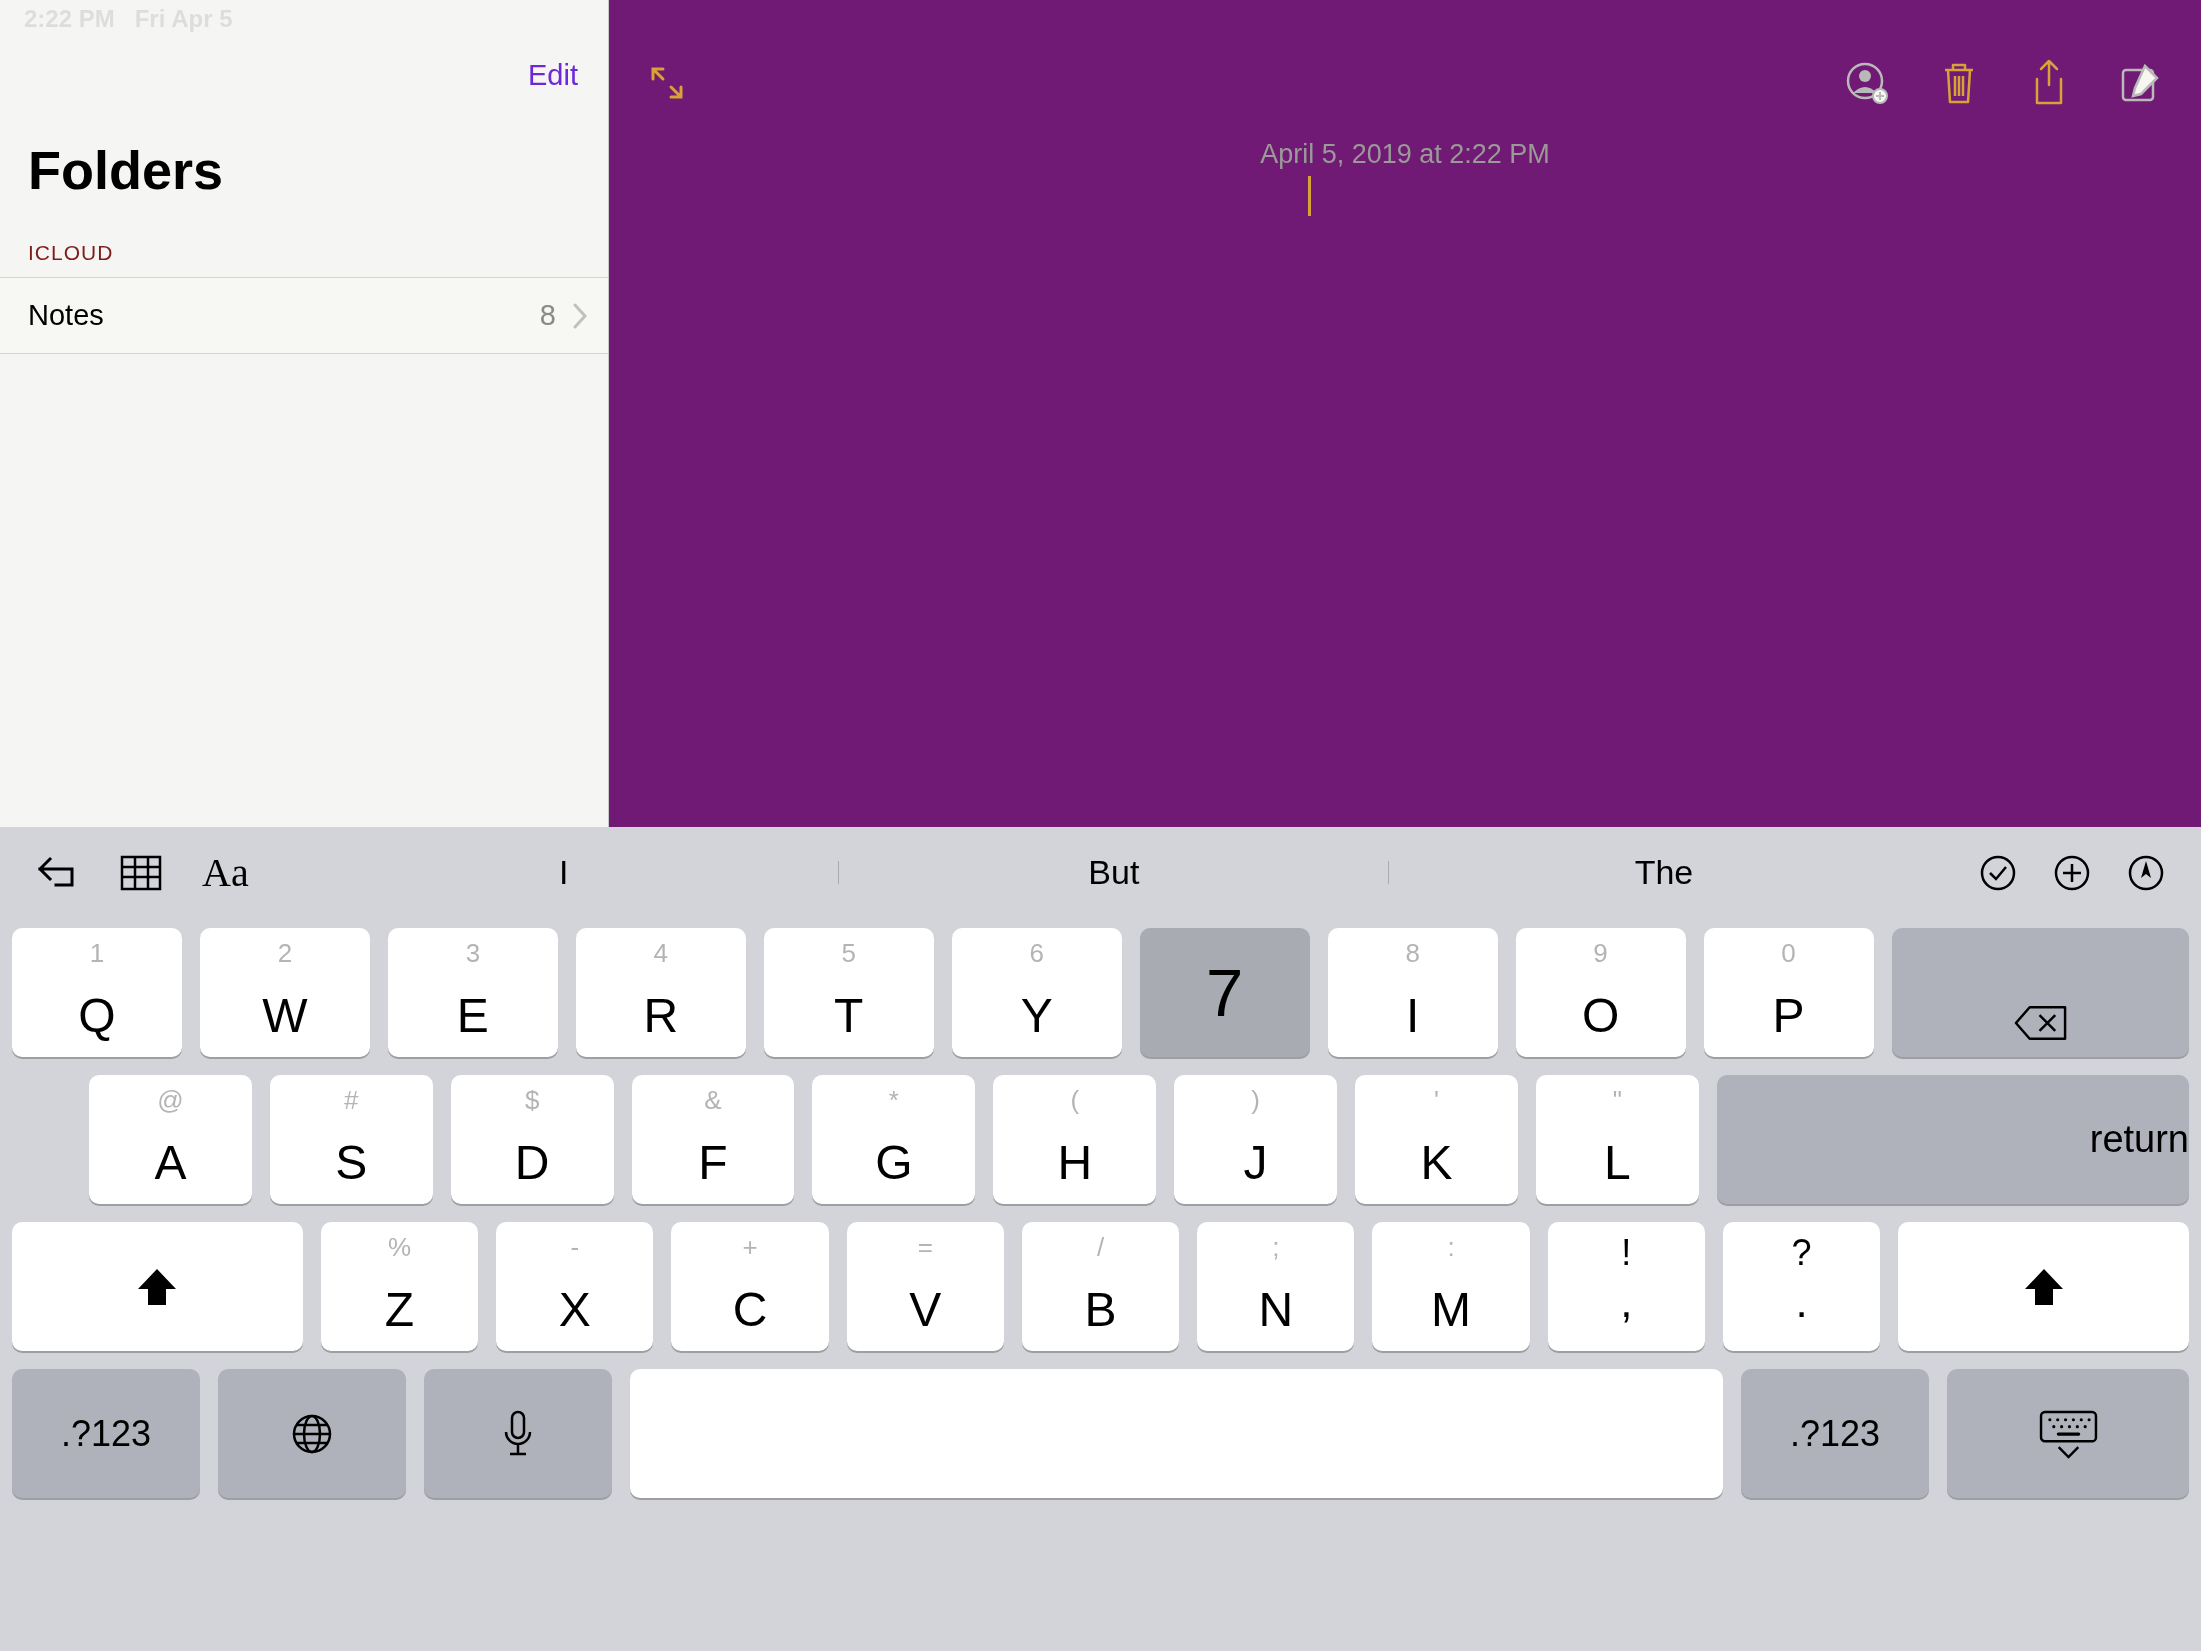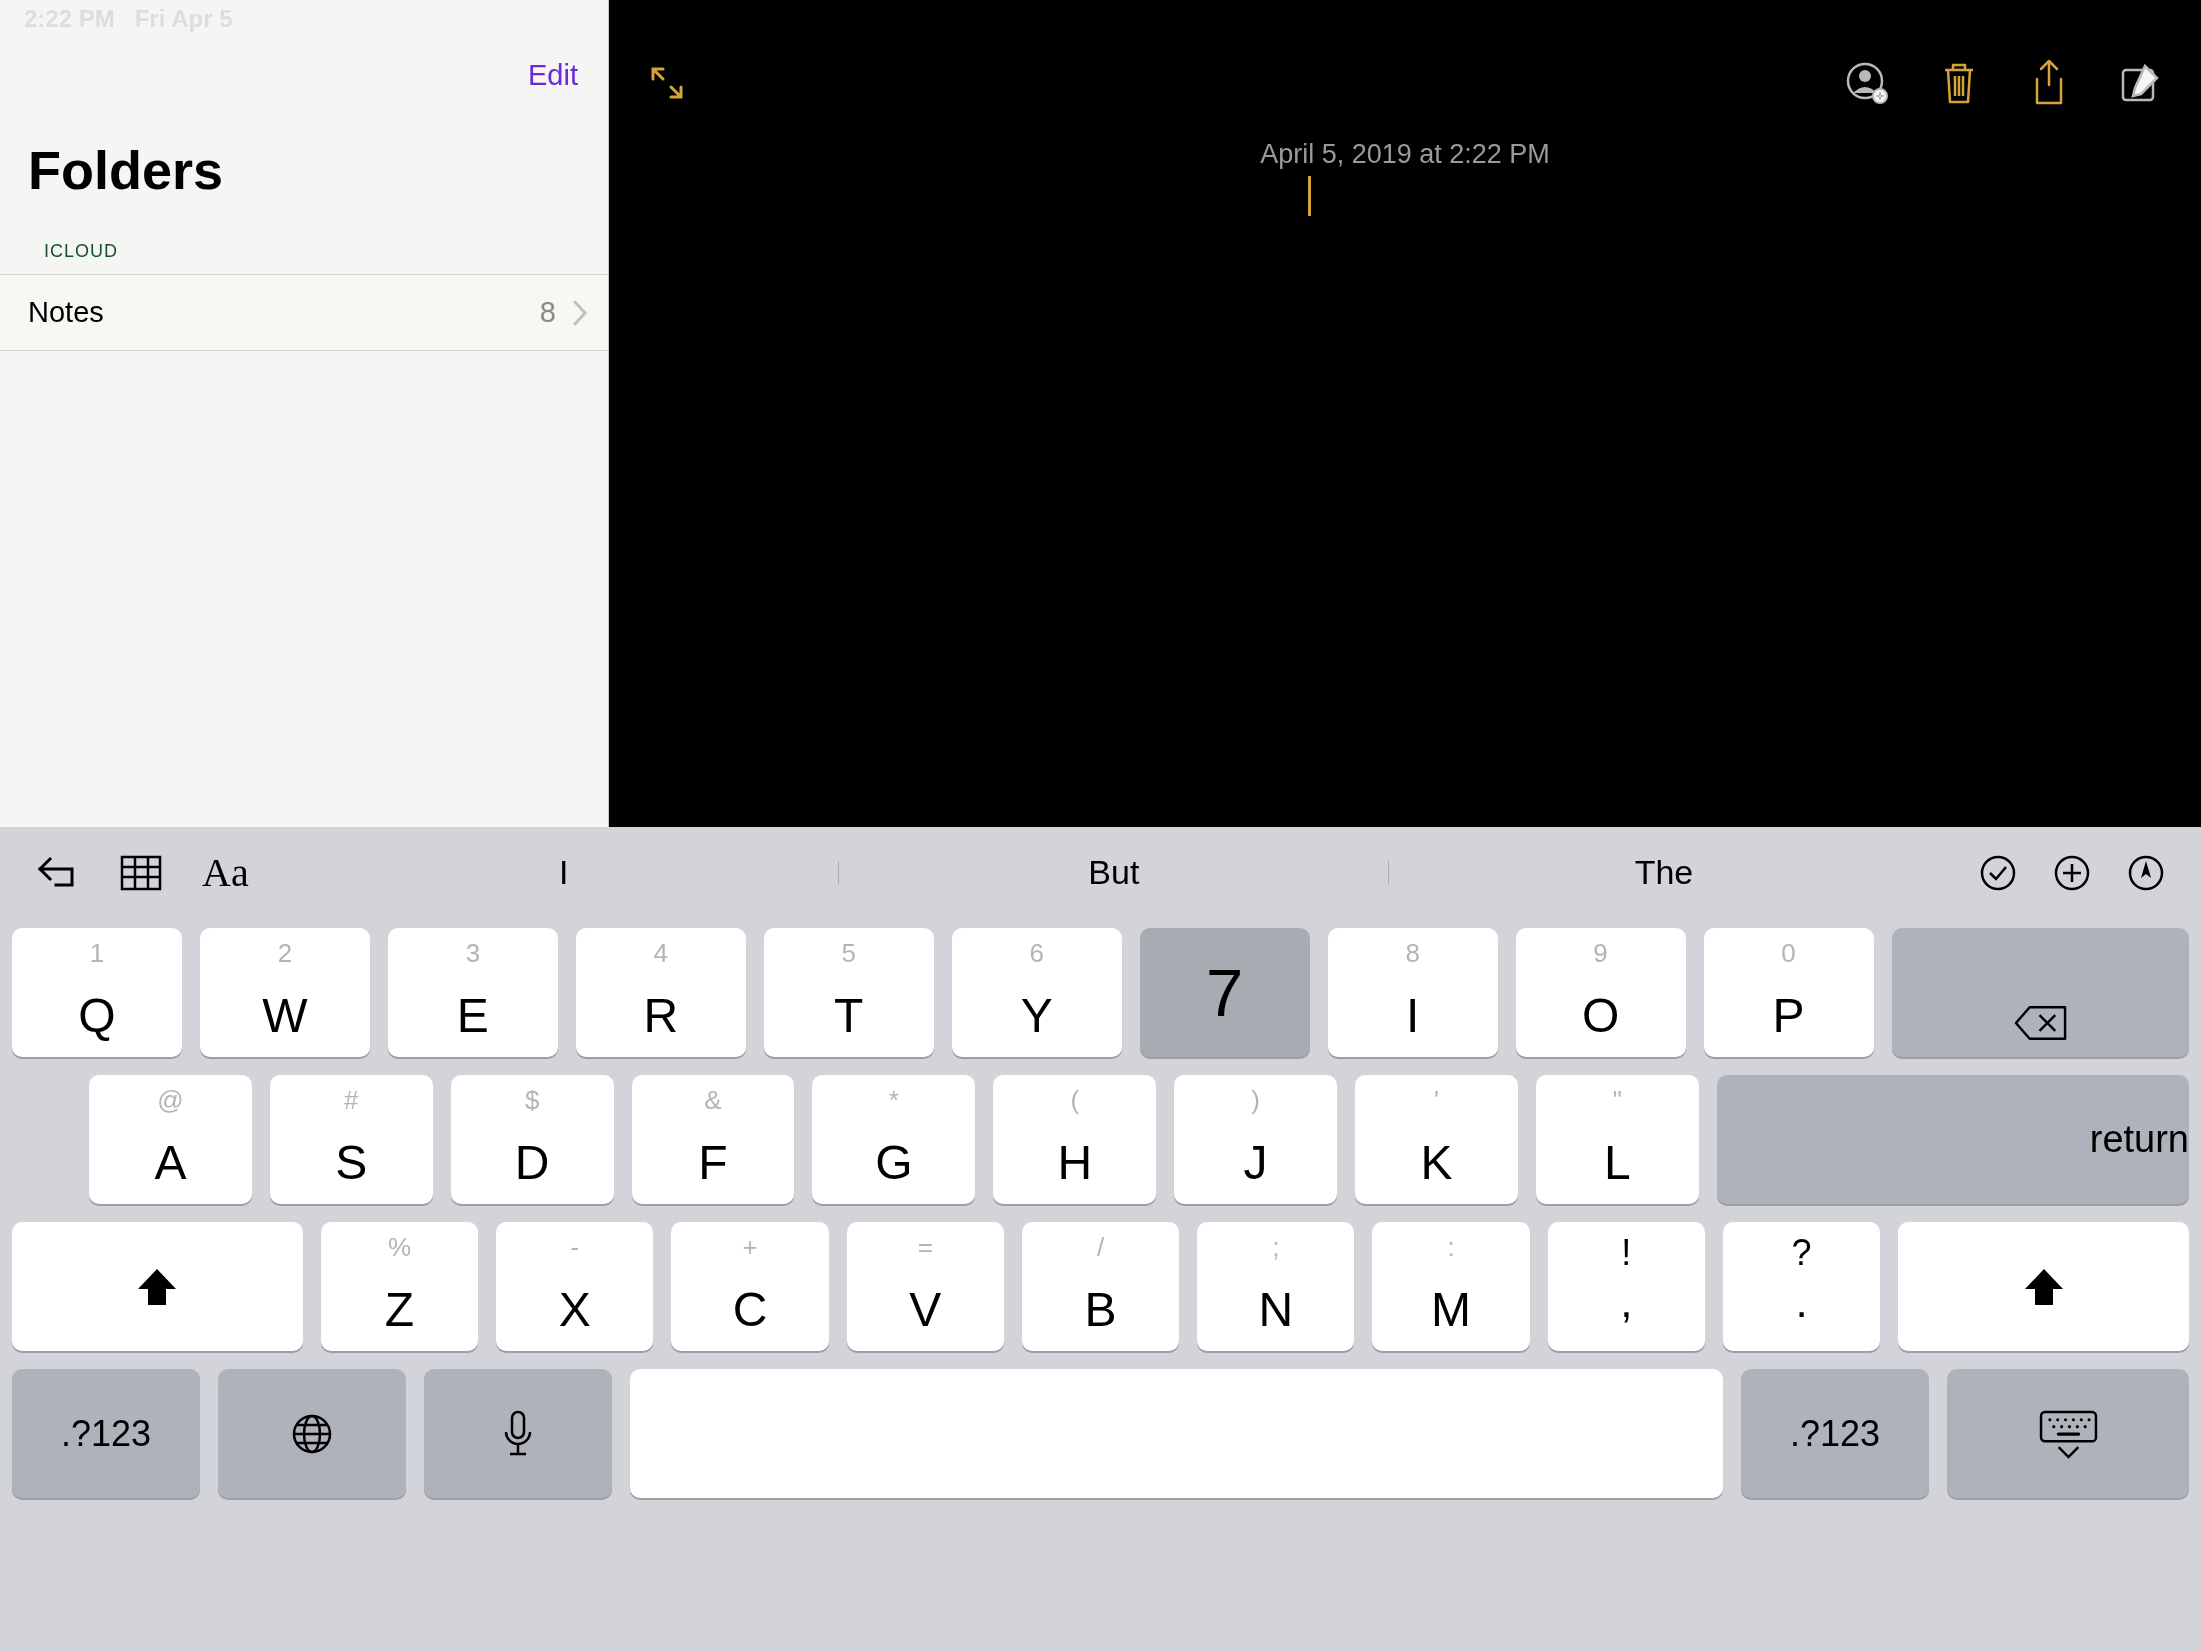"April 5, 2019 at 2:22" .content { background: #000000 -> #701a75 }
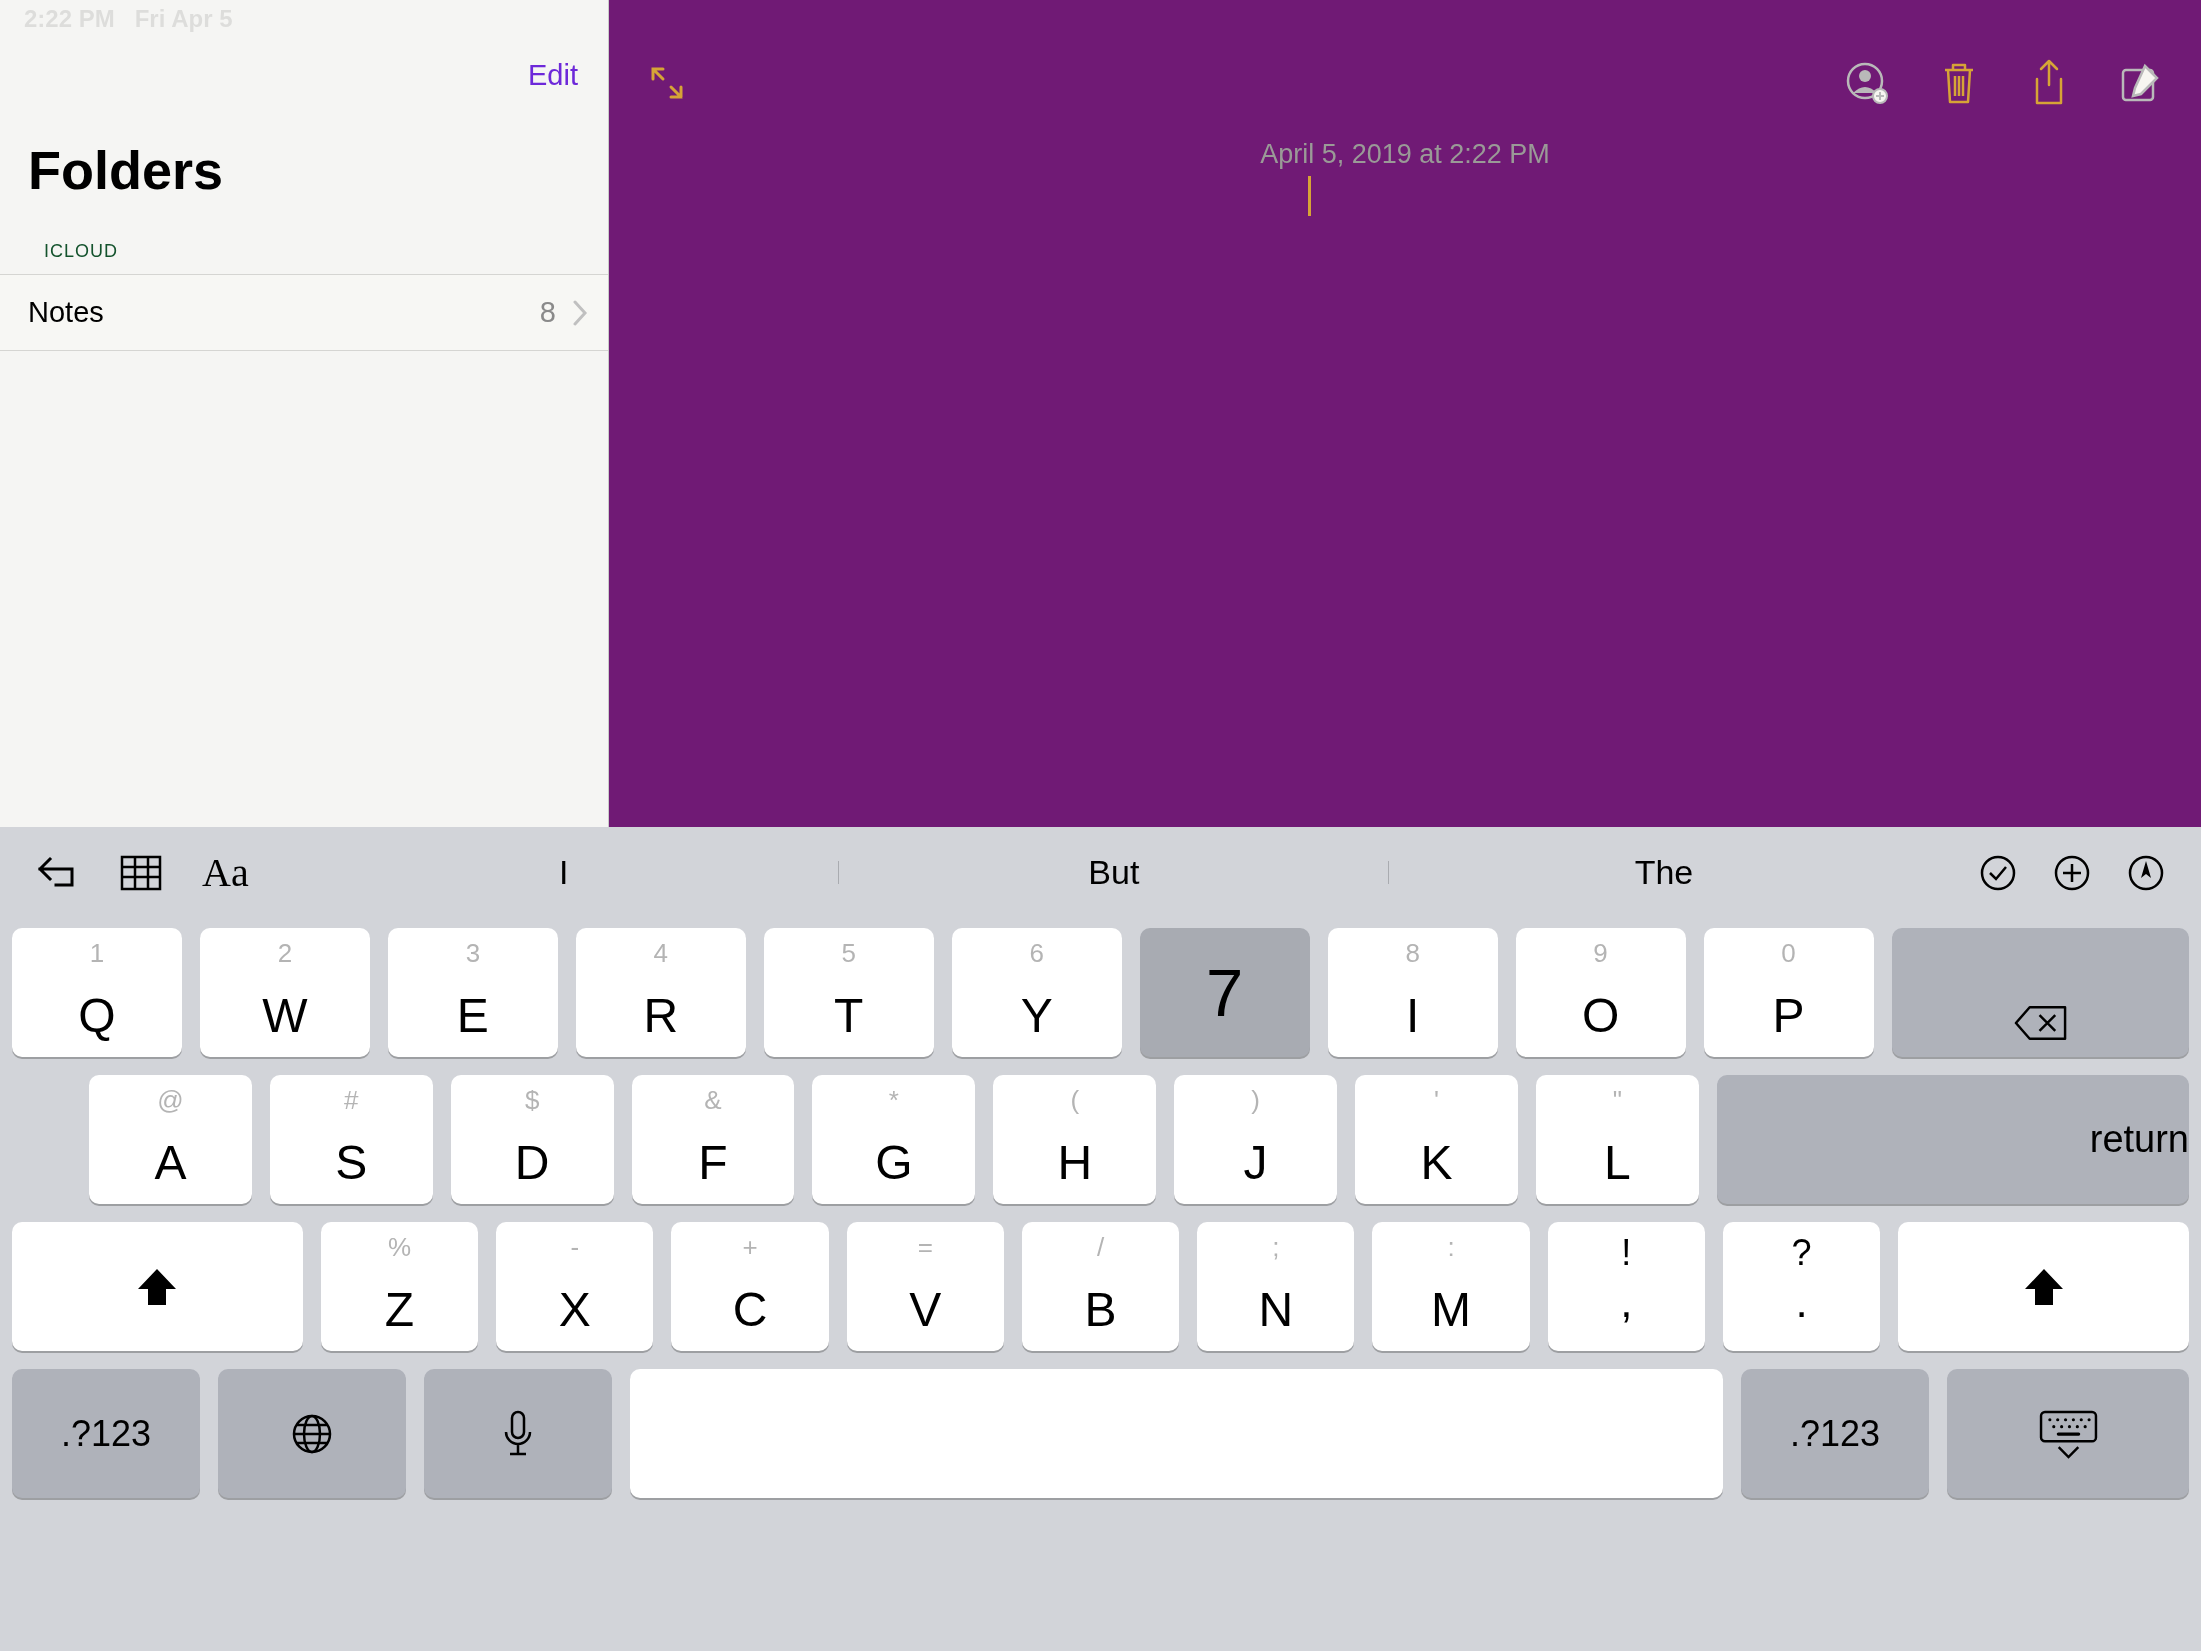"ICLOUD" .section-header { color: #14532d -> #7f1d1d; font-size: 18px -> 21px; padding: 30px 44px 12px -> 30px 28px 12px }
